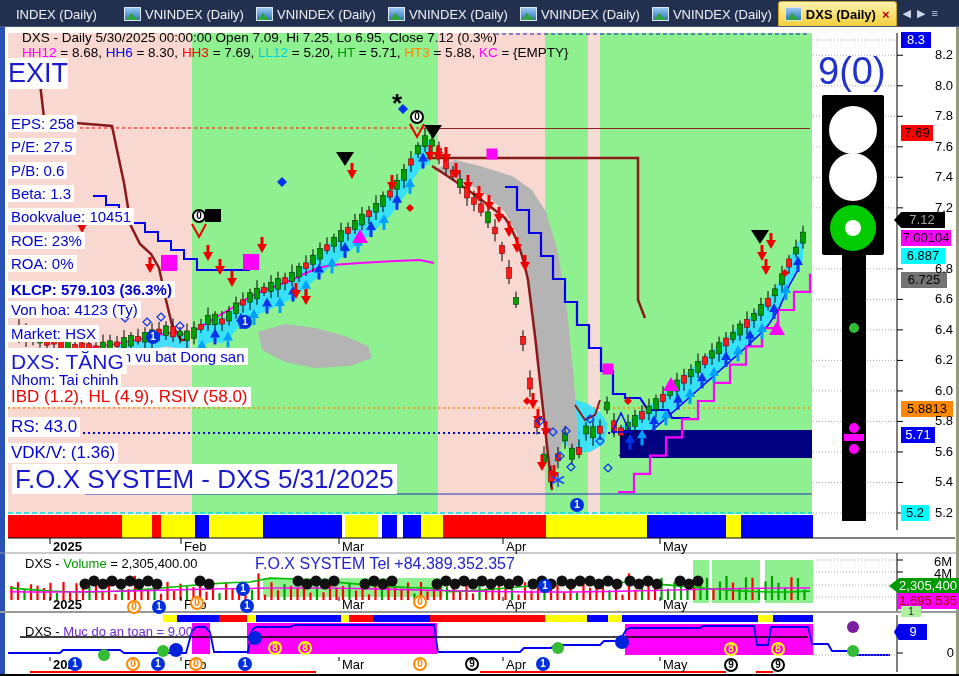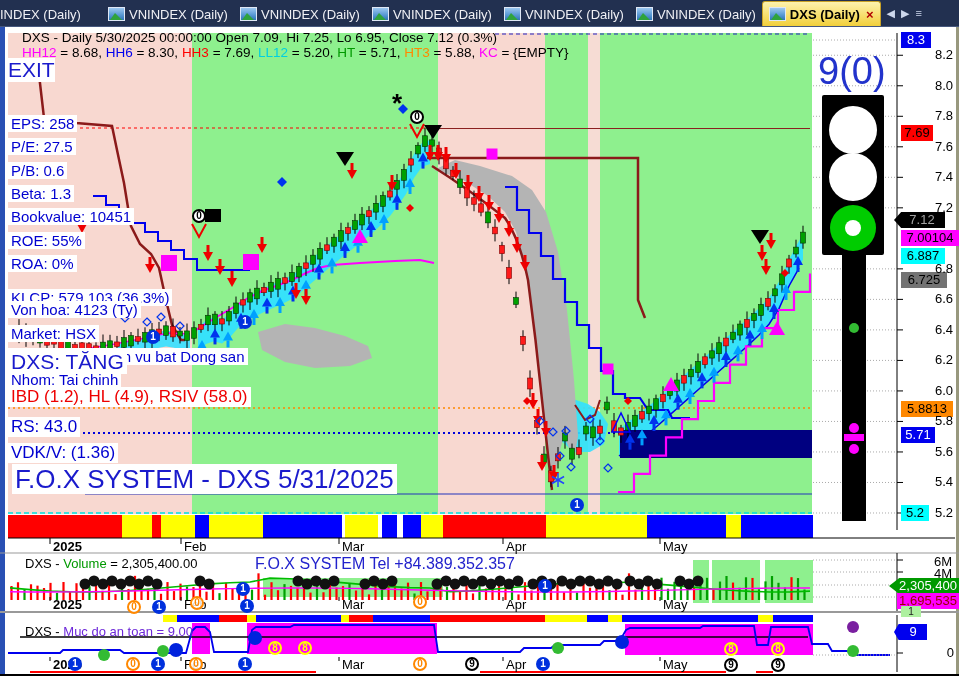"INDEX (Daily)" div.tab { padding-left: 0px -> 16px }
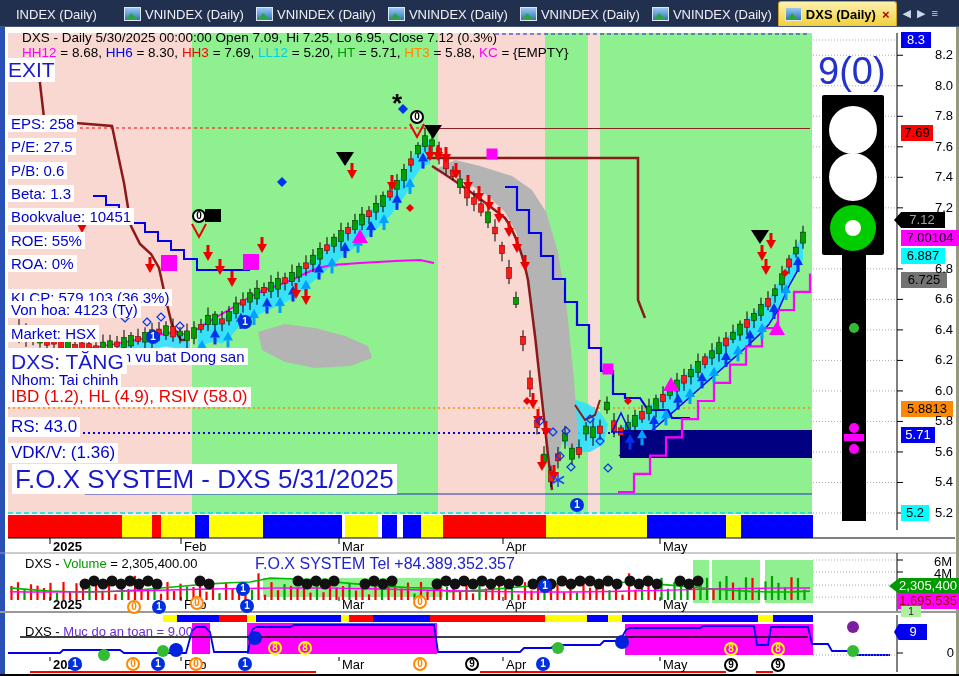"EXIT" div.ov { font-size: 21px -> 27px }
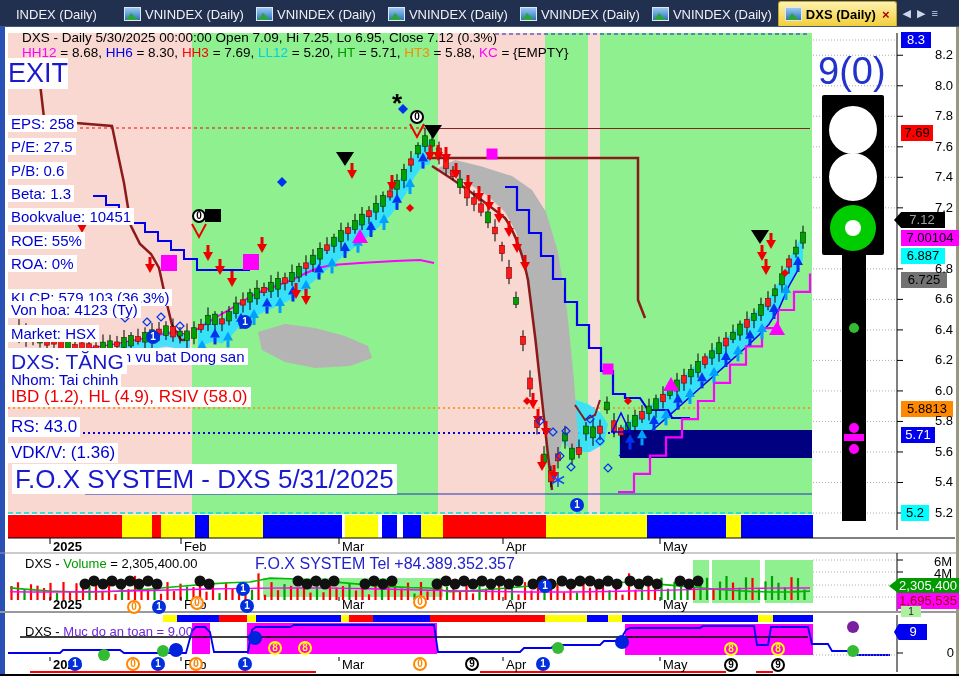"ROE: 55%" div.ov { text: 55% -> 23% }
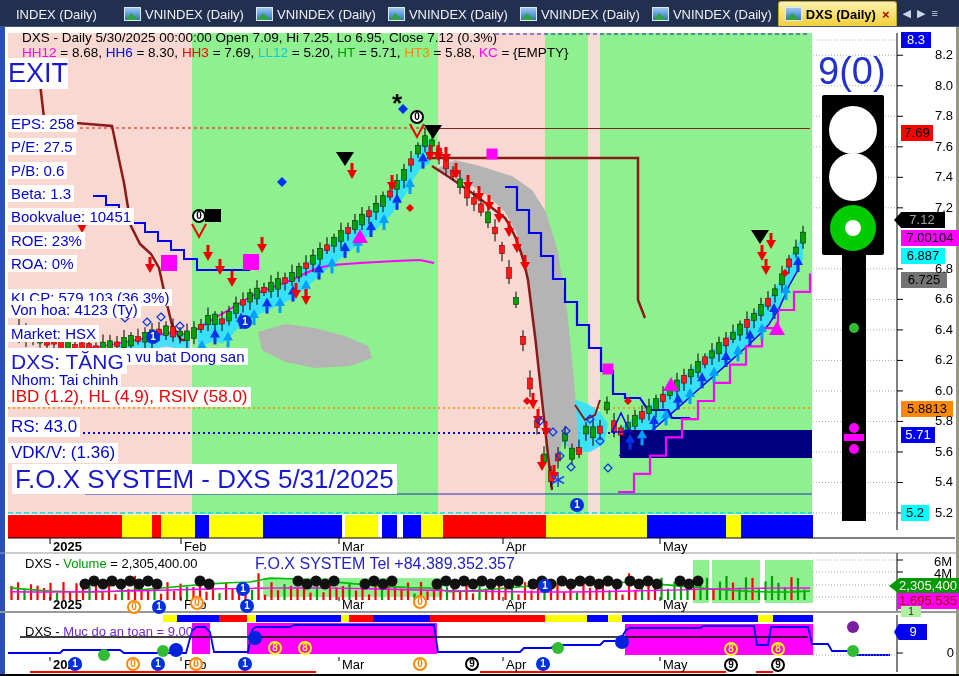"7.00104" div.tagbox { width: 58px -> 50px }
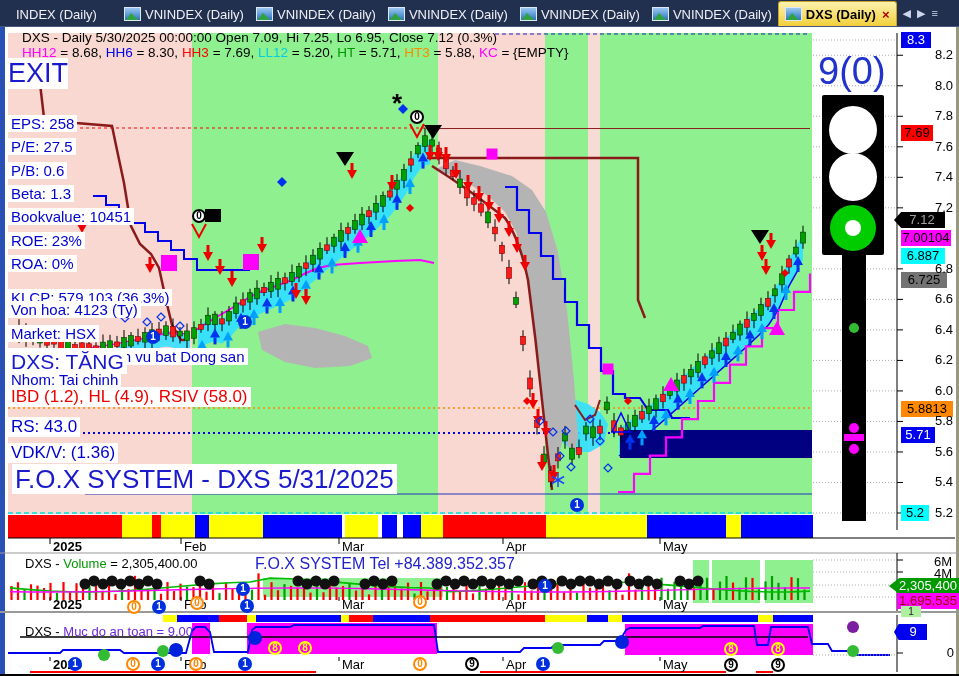"KLCP: 579.103 (36.3%)" div.ov { font-weight: none -> bold; top: 289px -> 281px }
